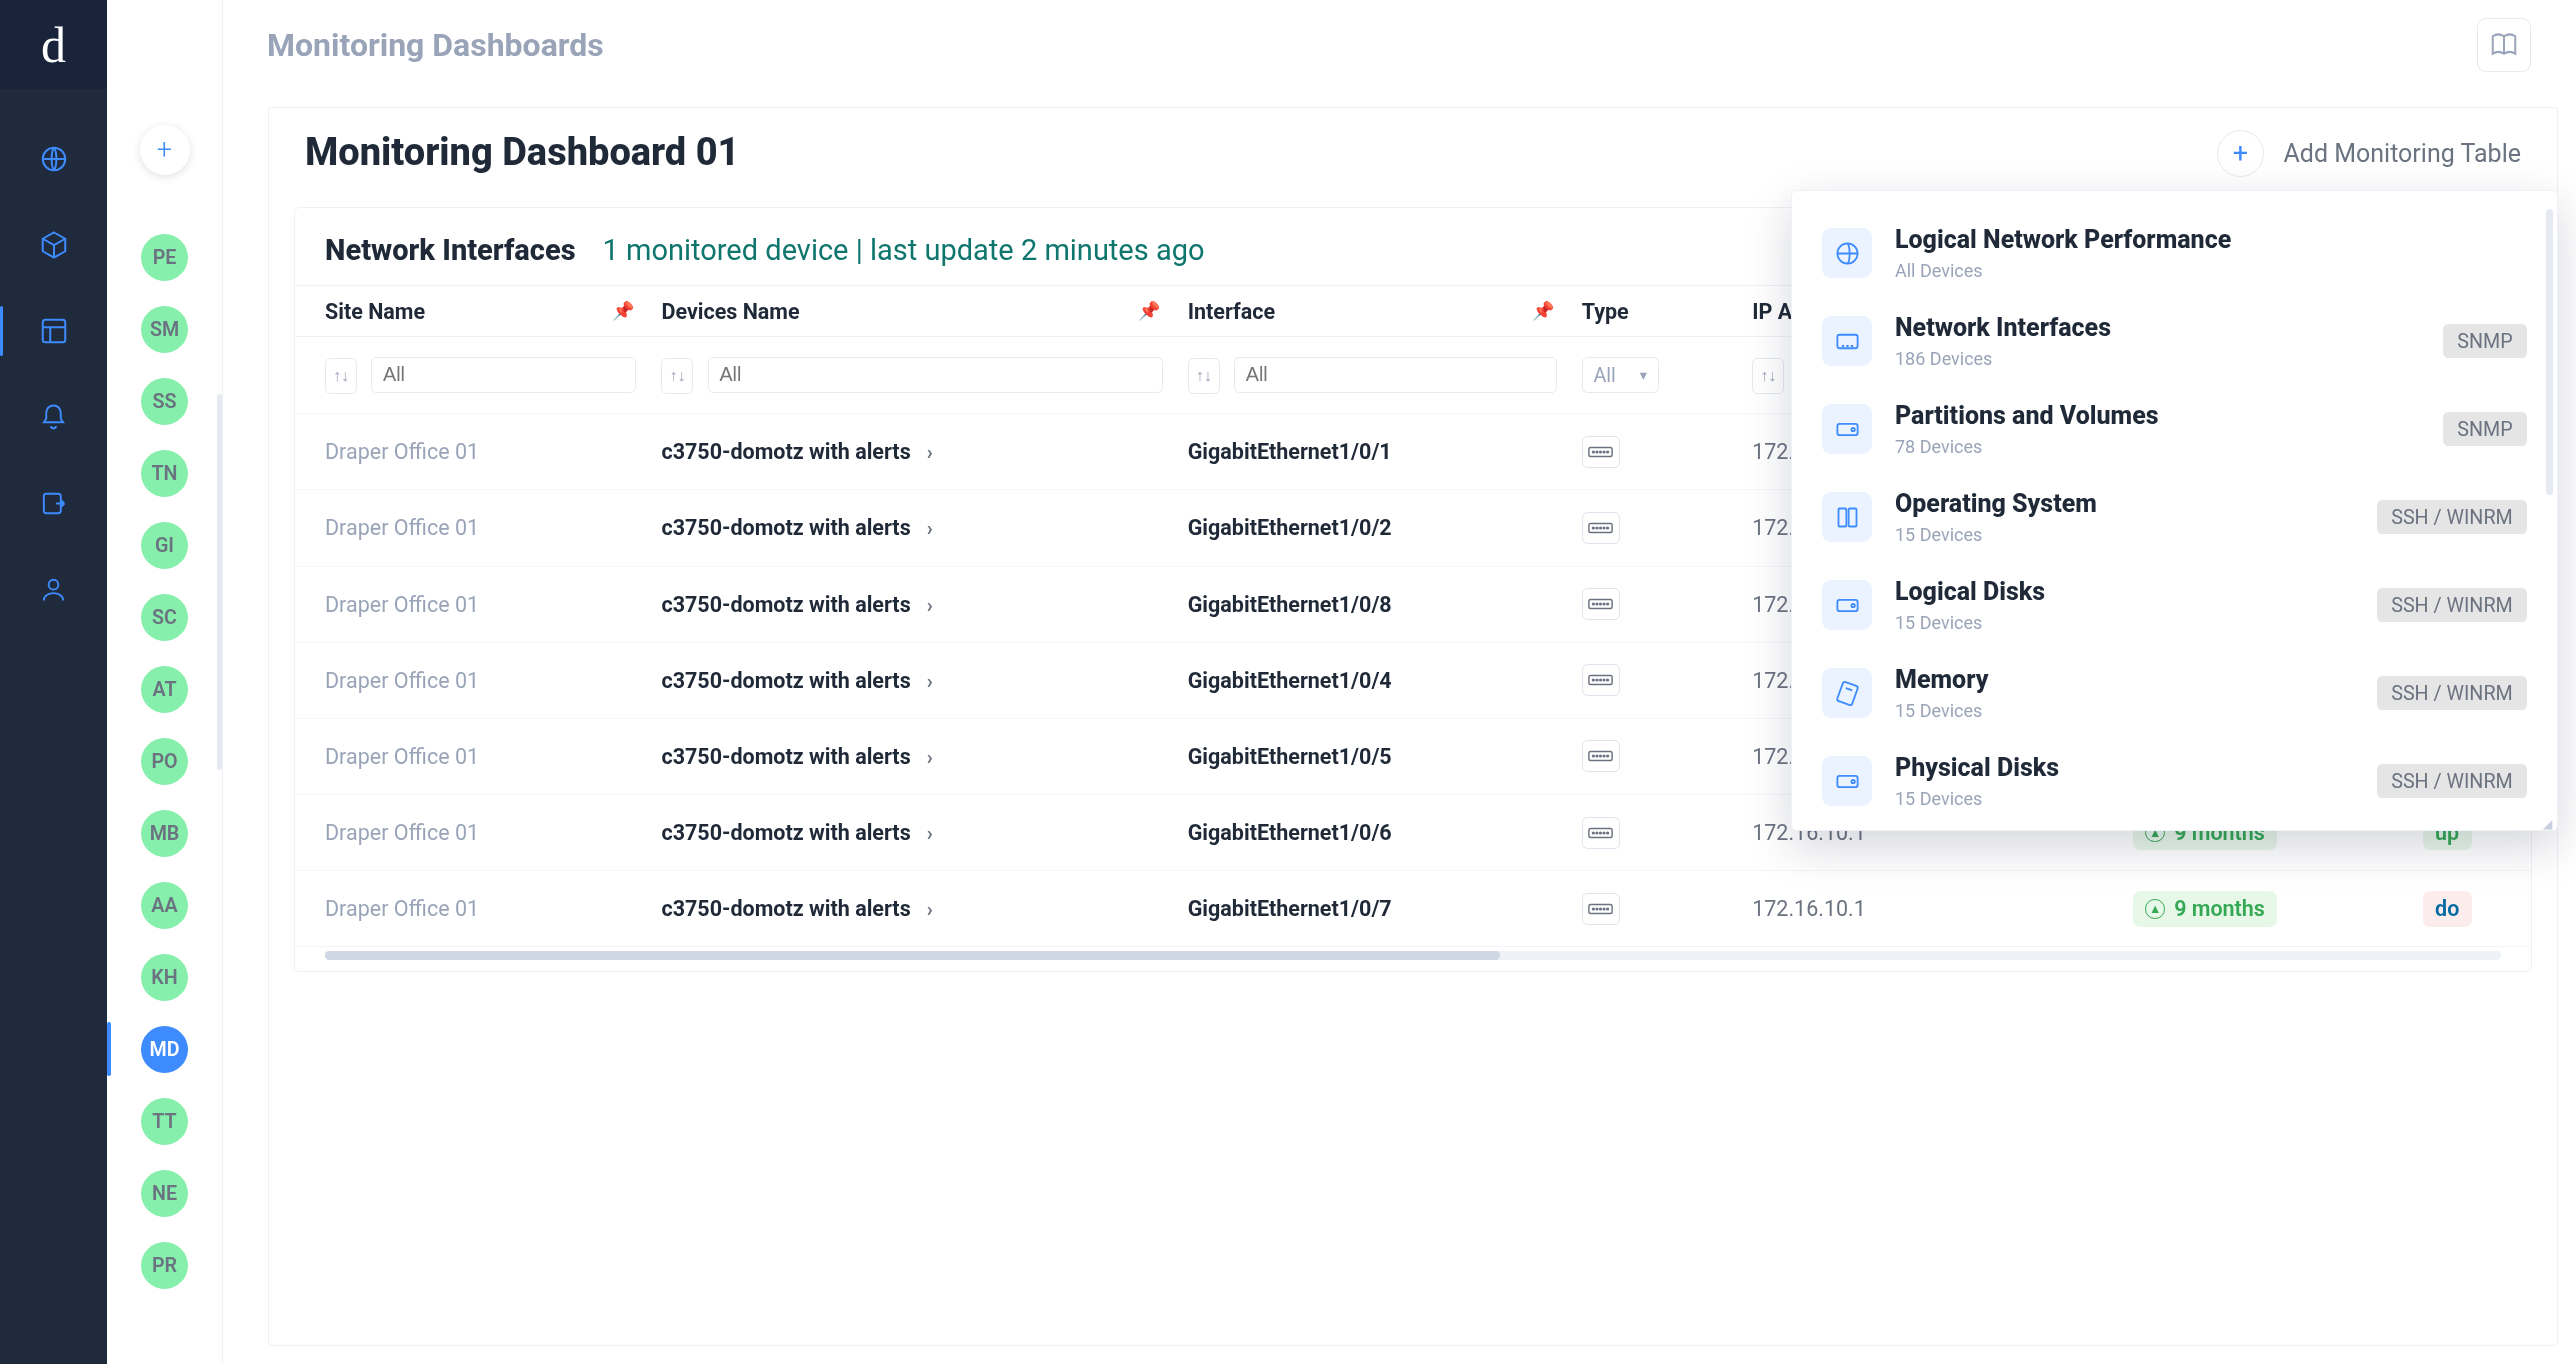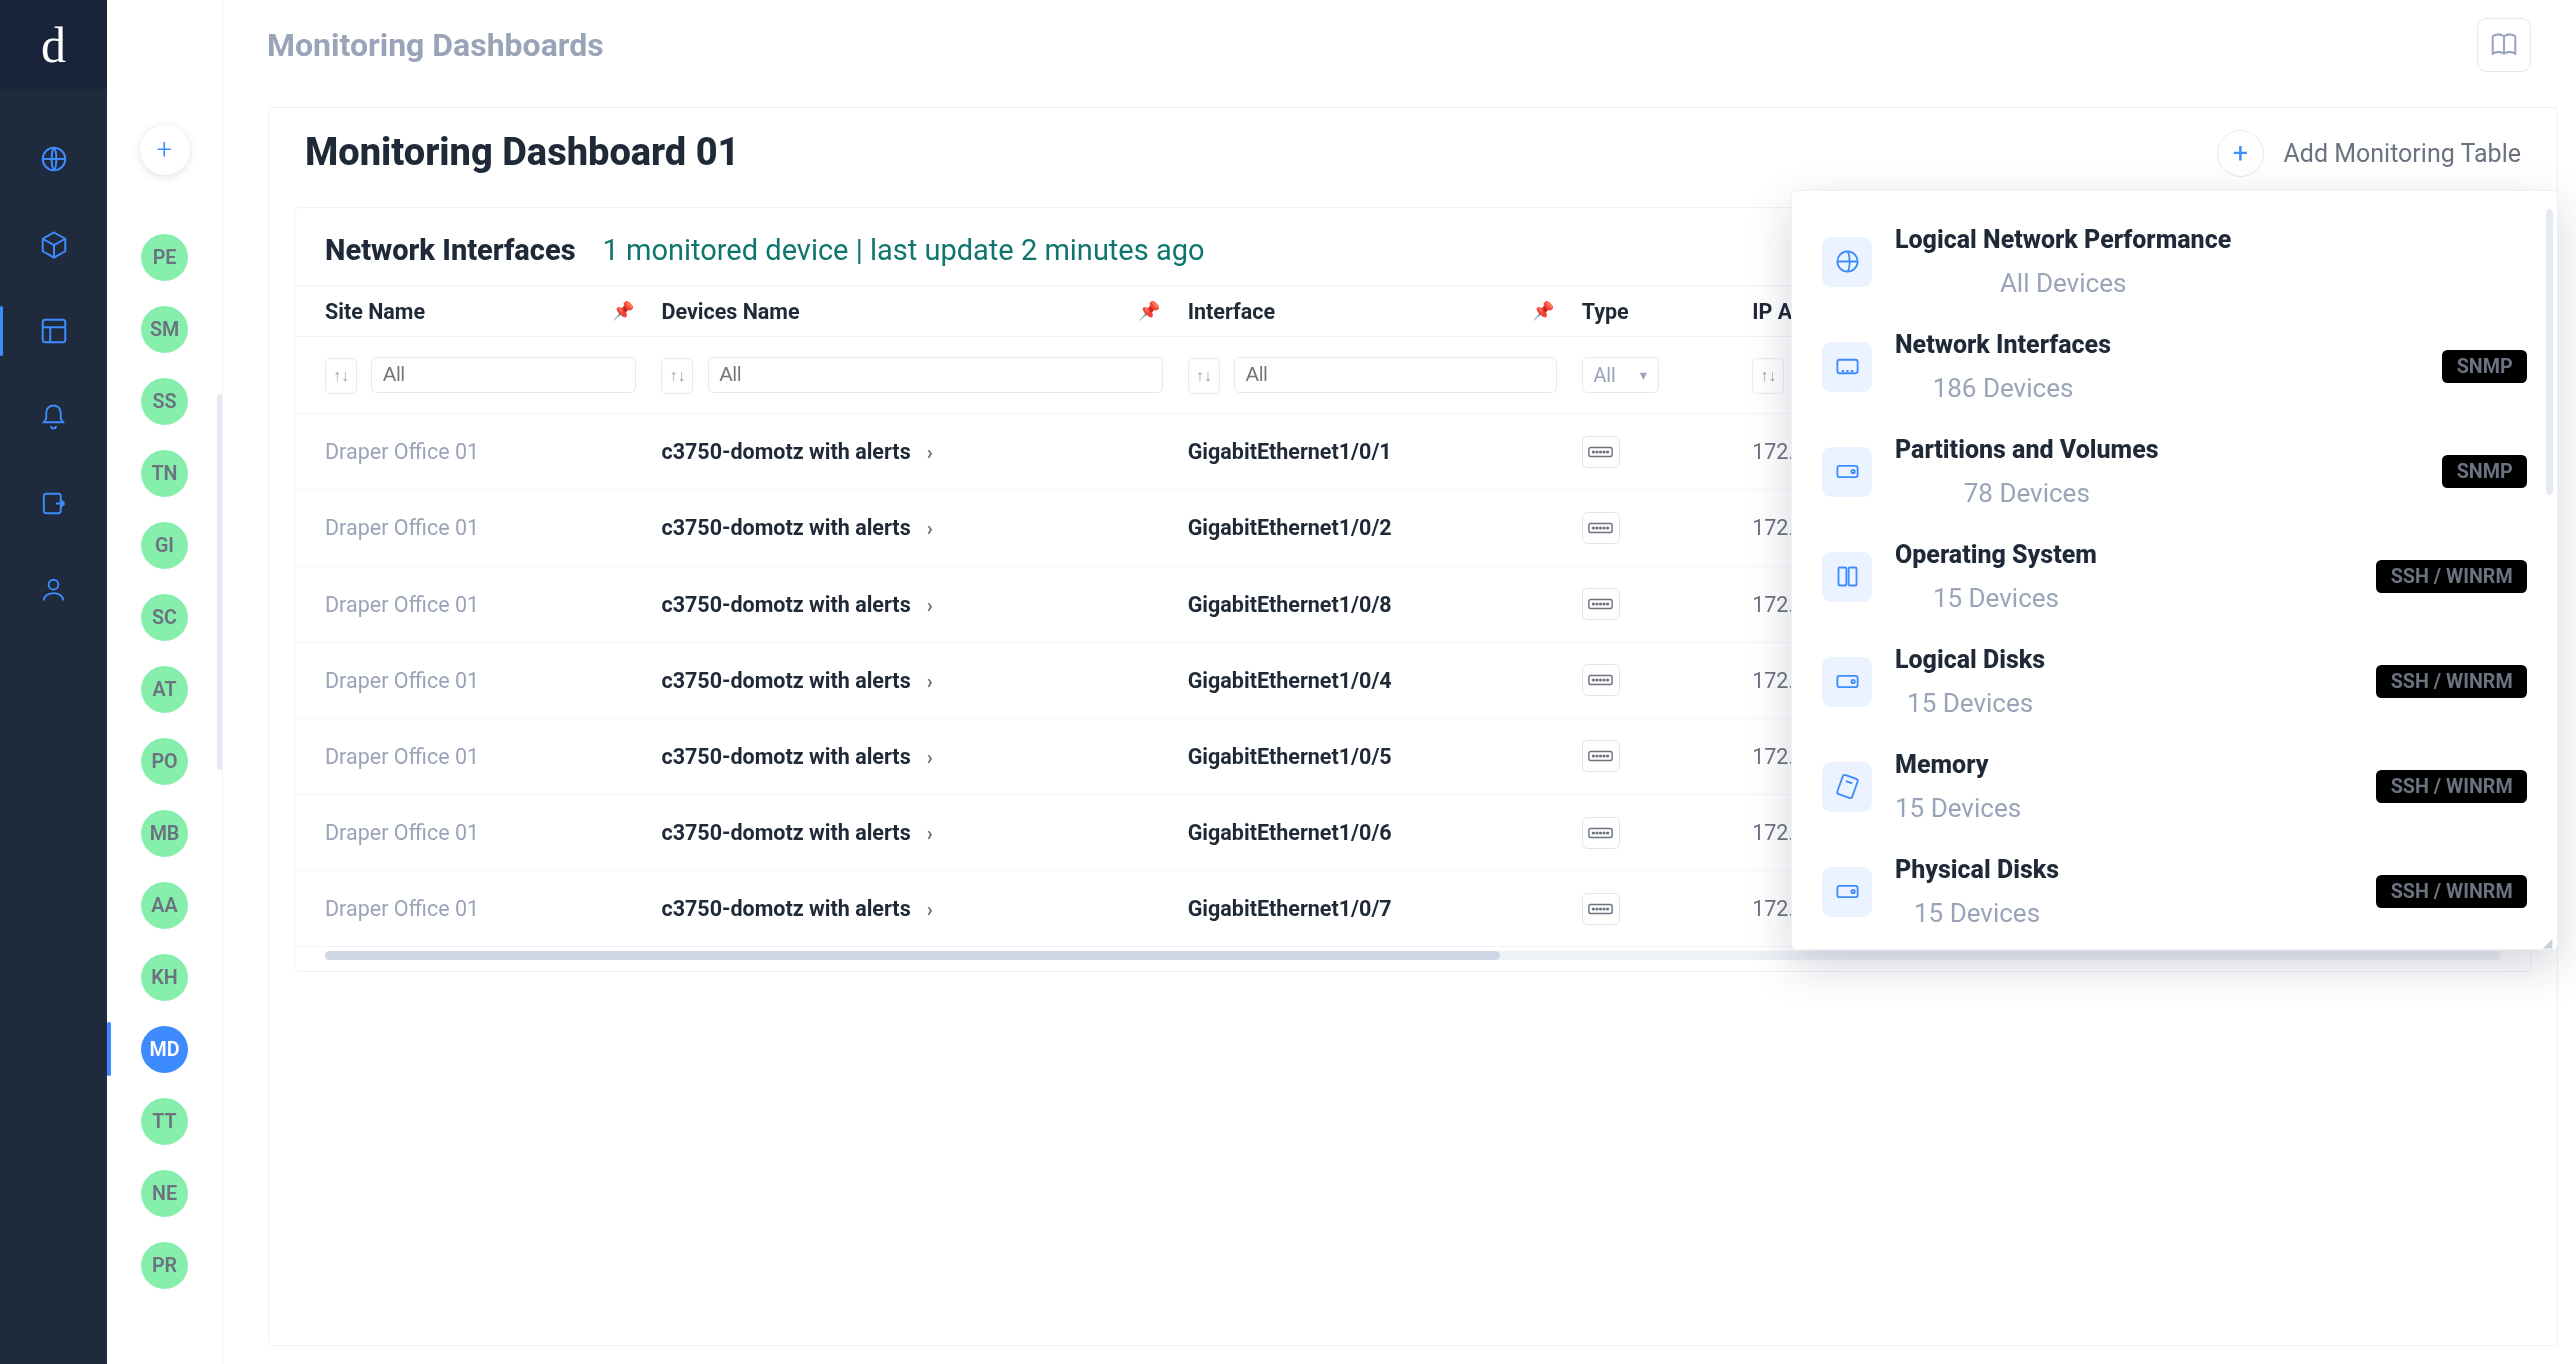"All Devices" .dd-text .dd-sub { font-size: 26px -> 18px; margin-top: 14px -> 6px; text-align: center -> none }
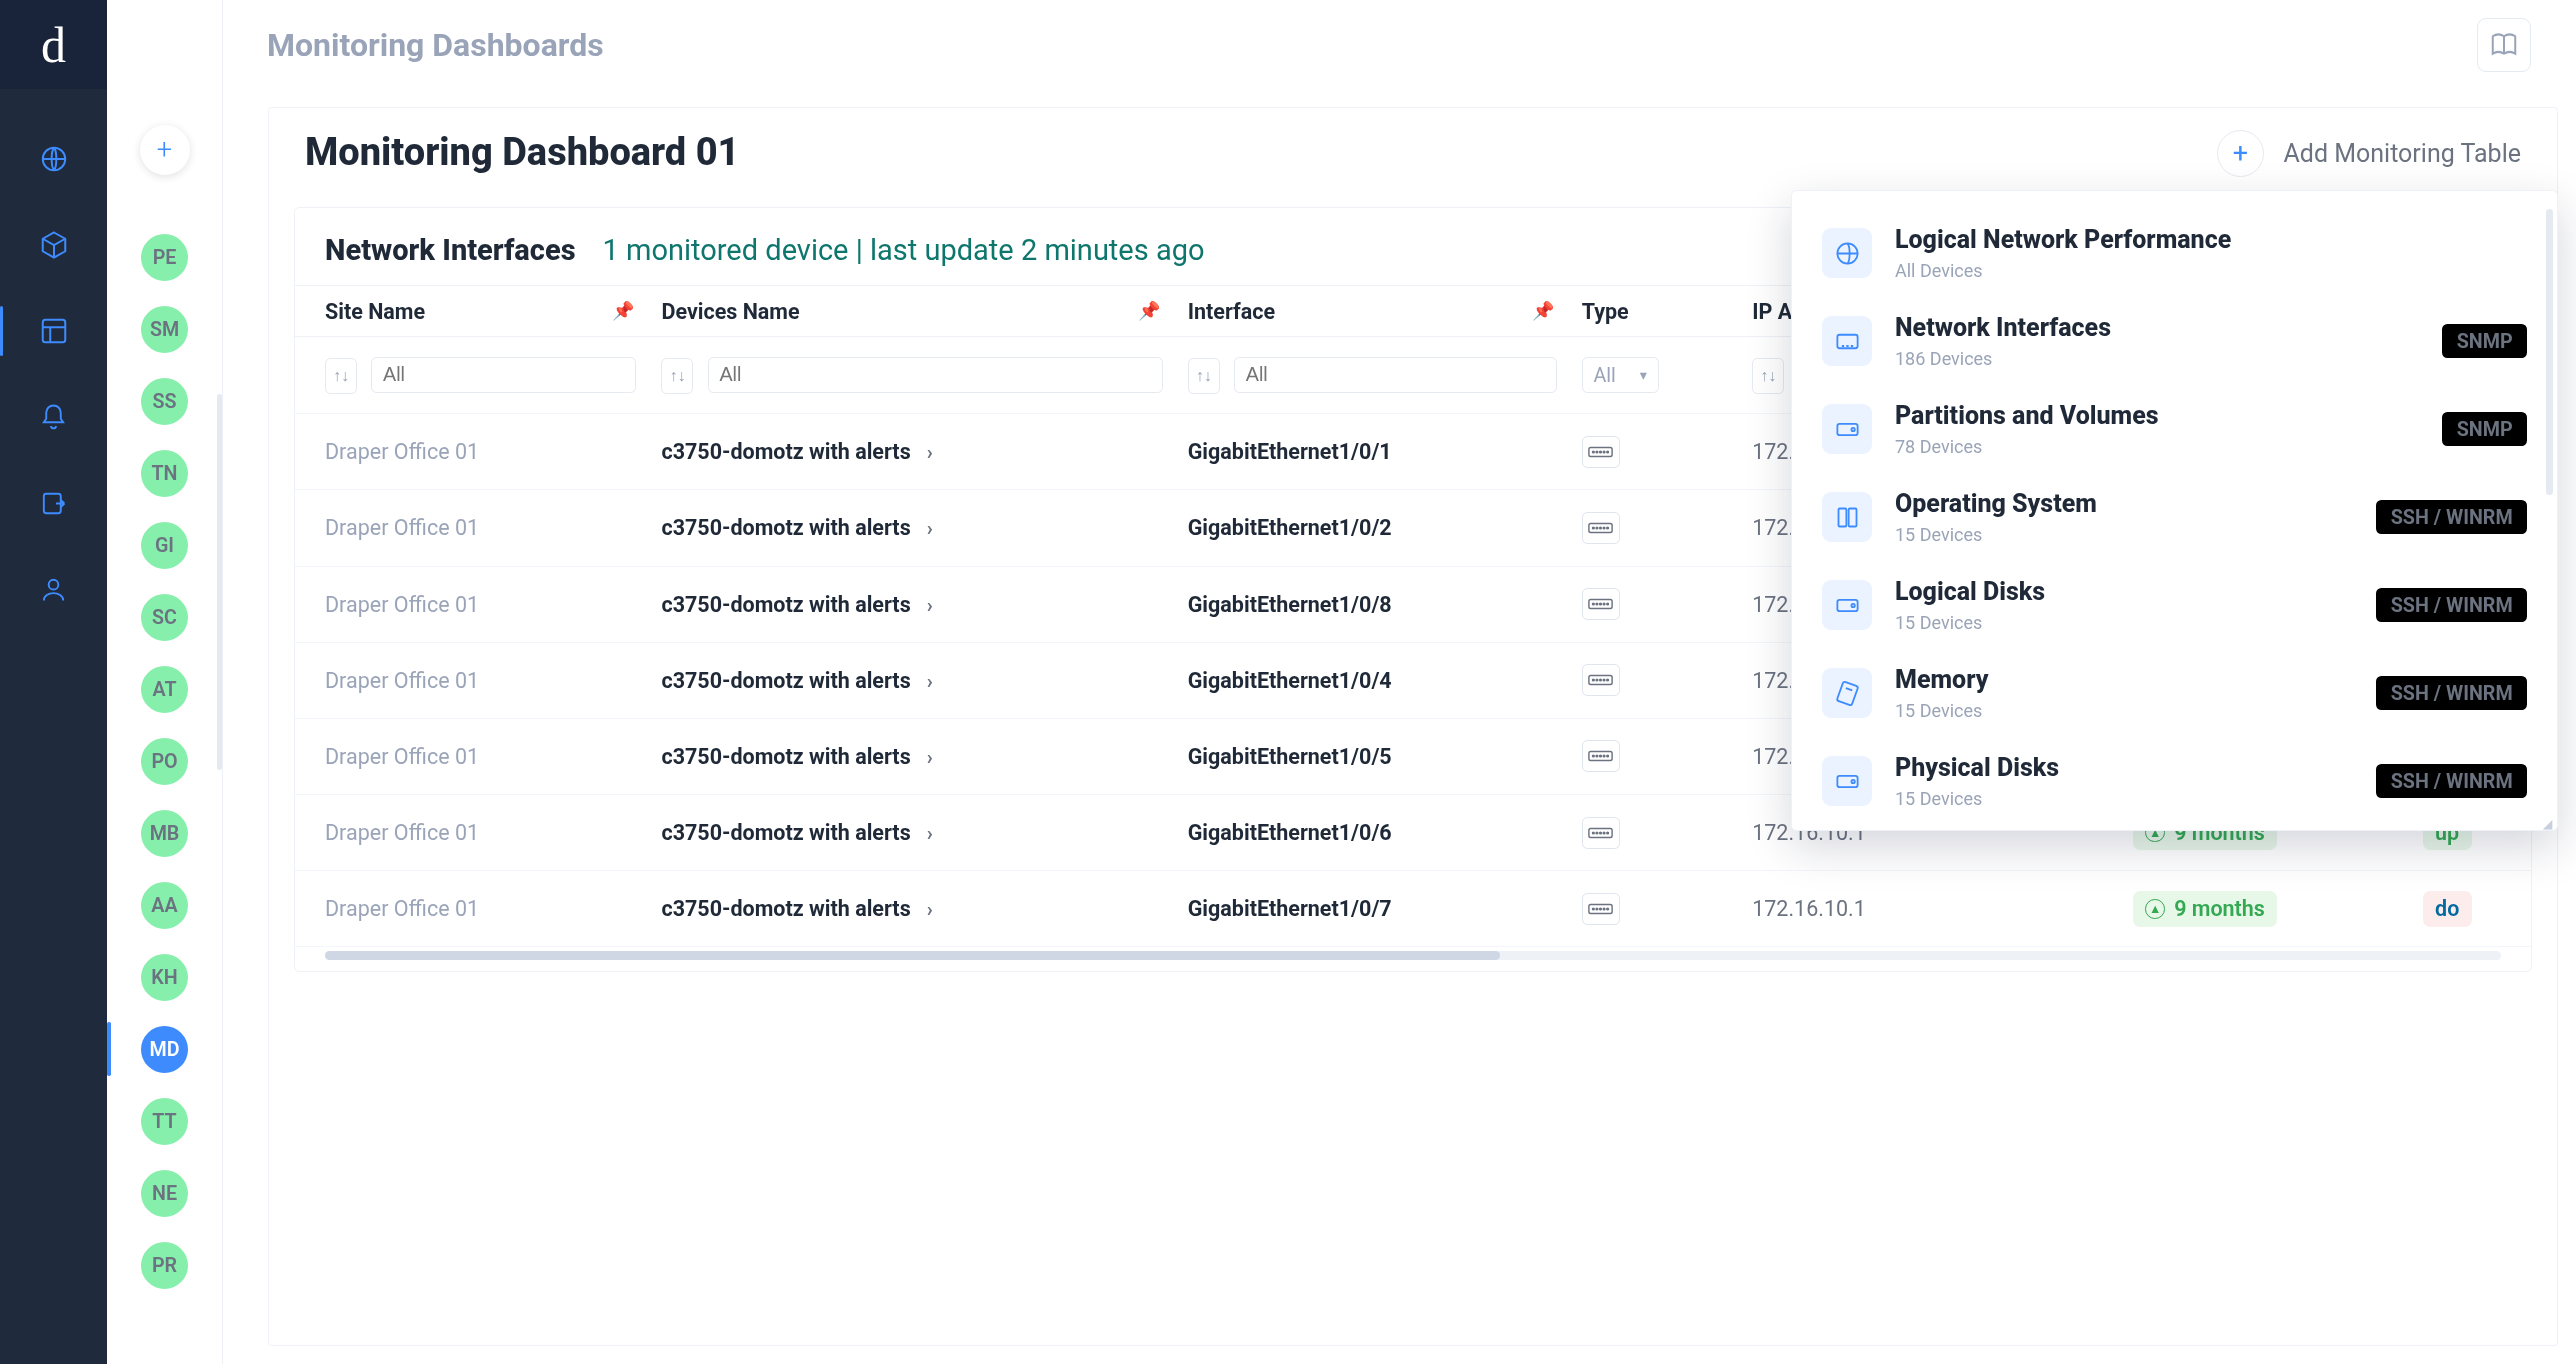"SNMP" .dd-tag { background: #000000 -> #e5e5e5; font-weight: bold -> none }
